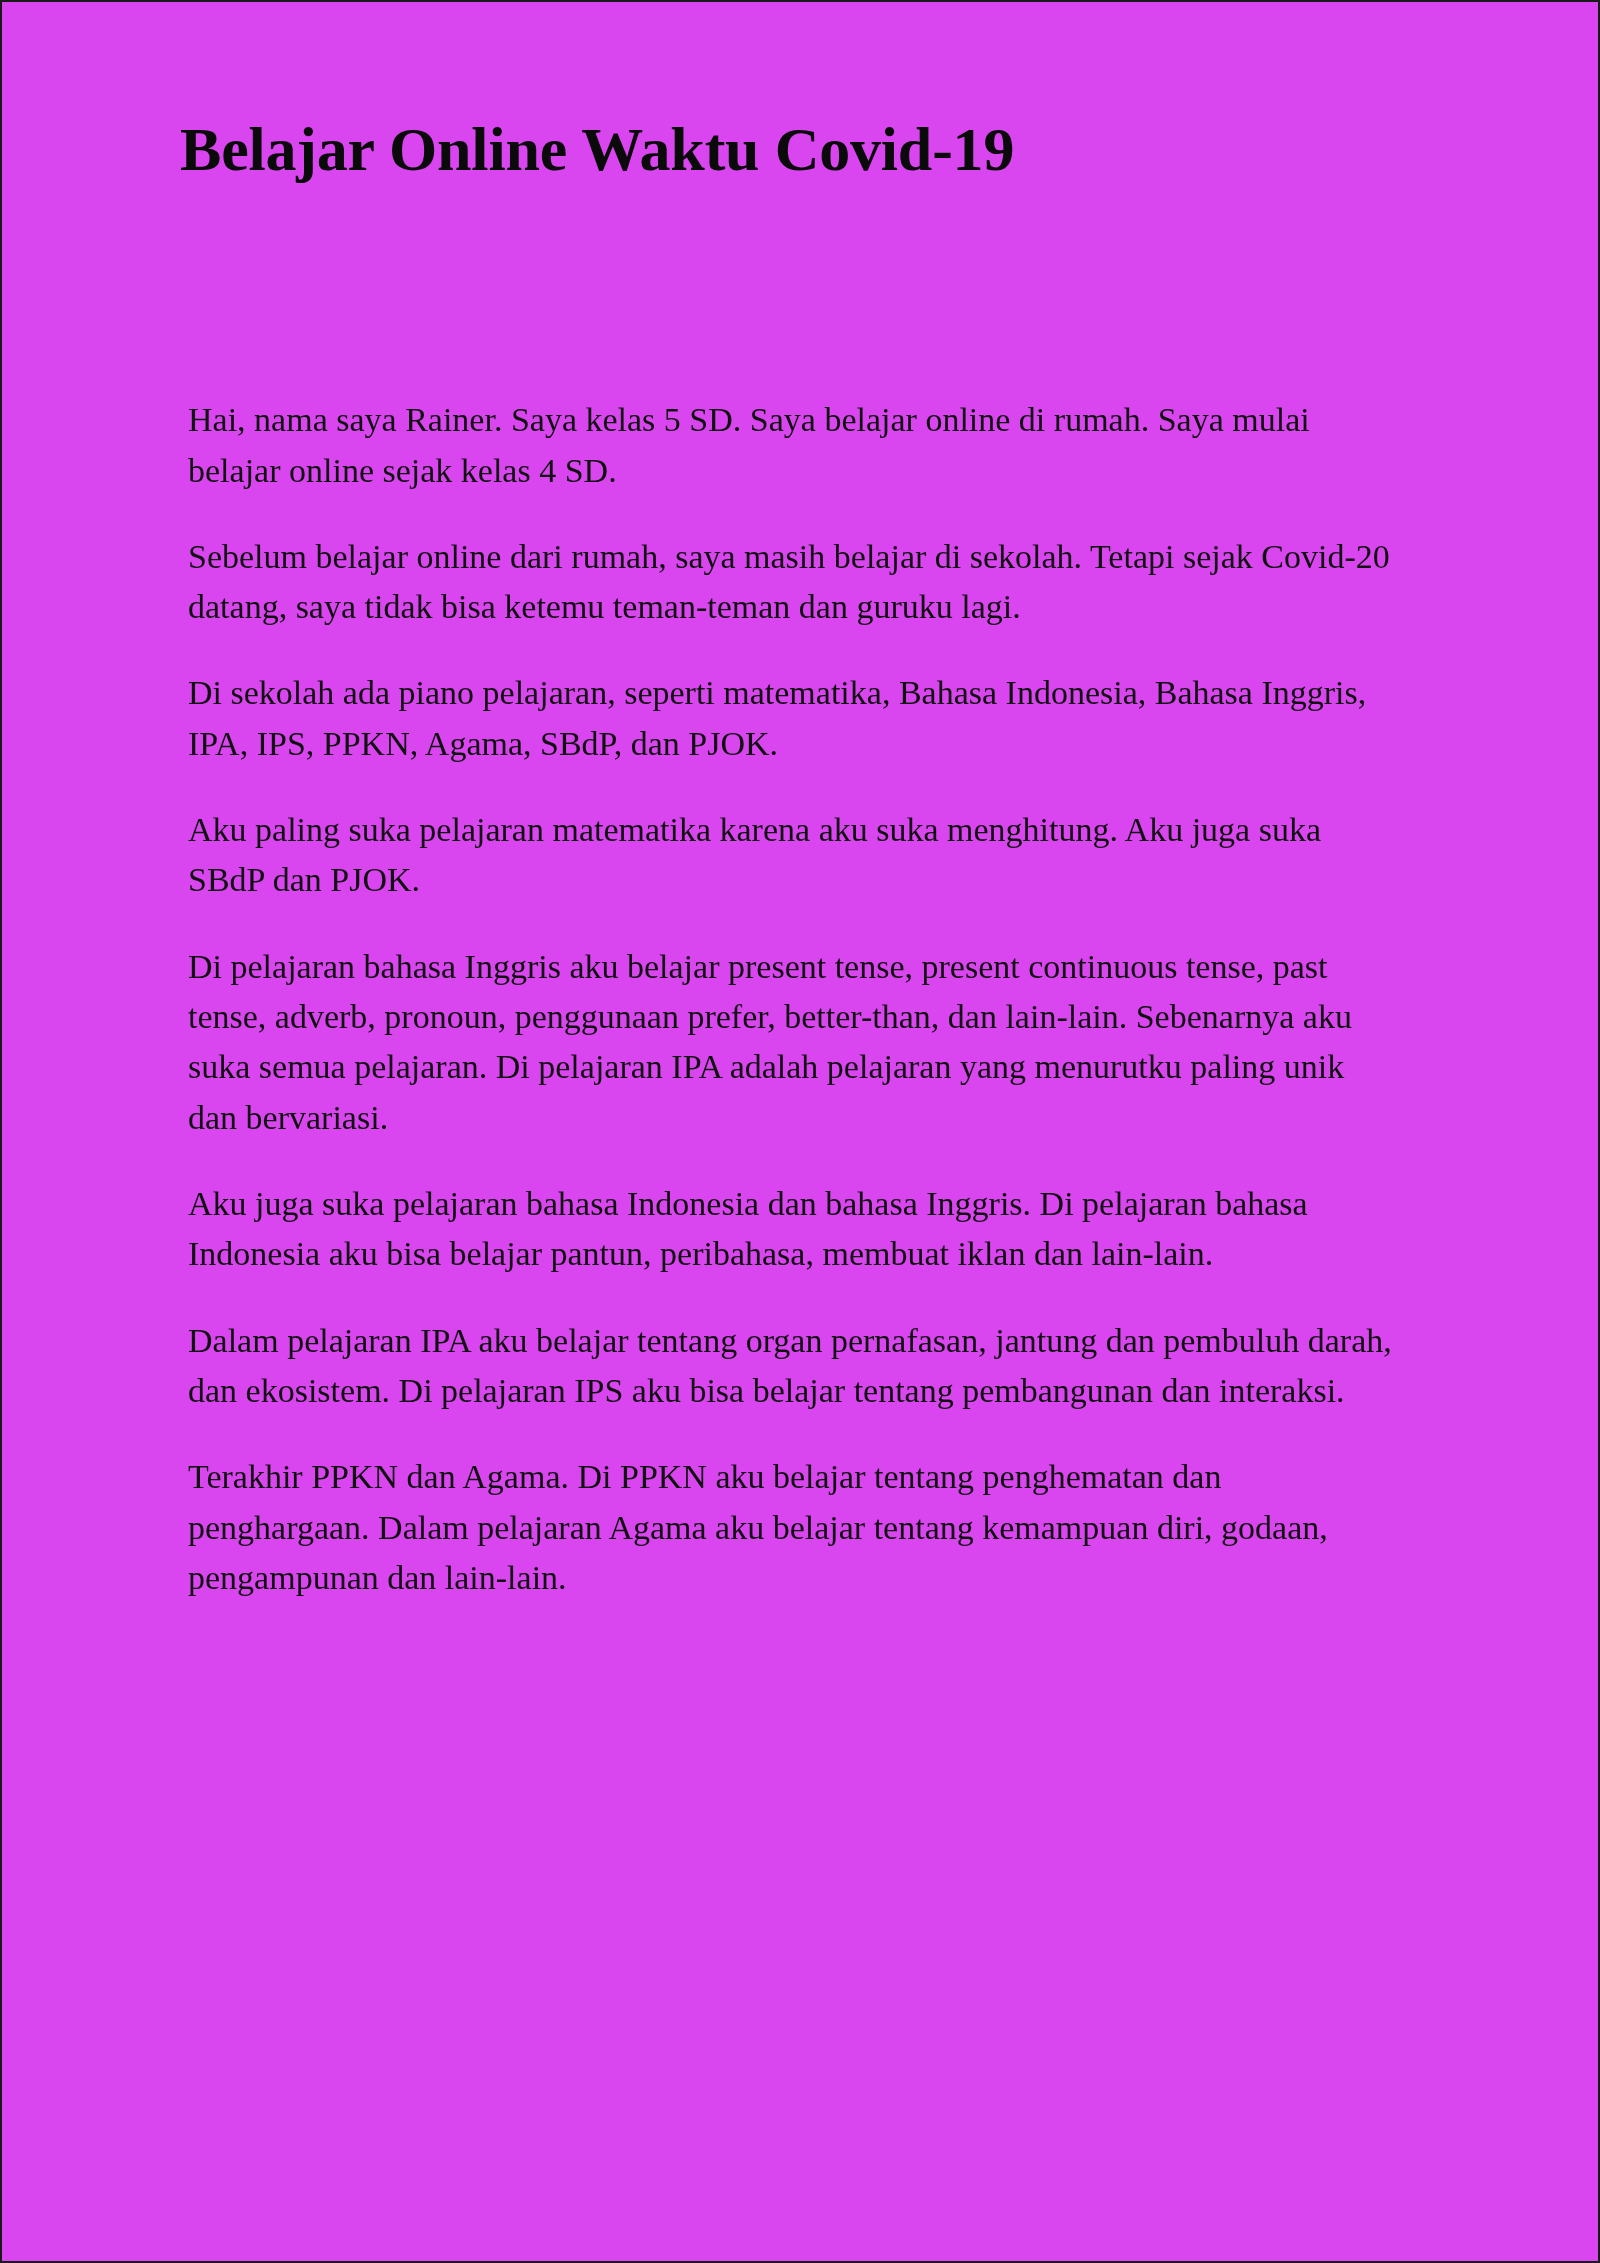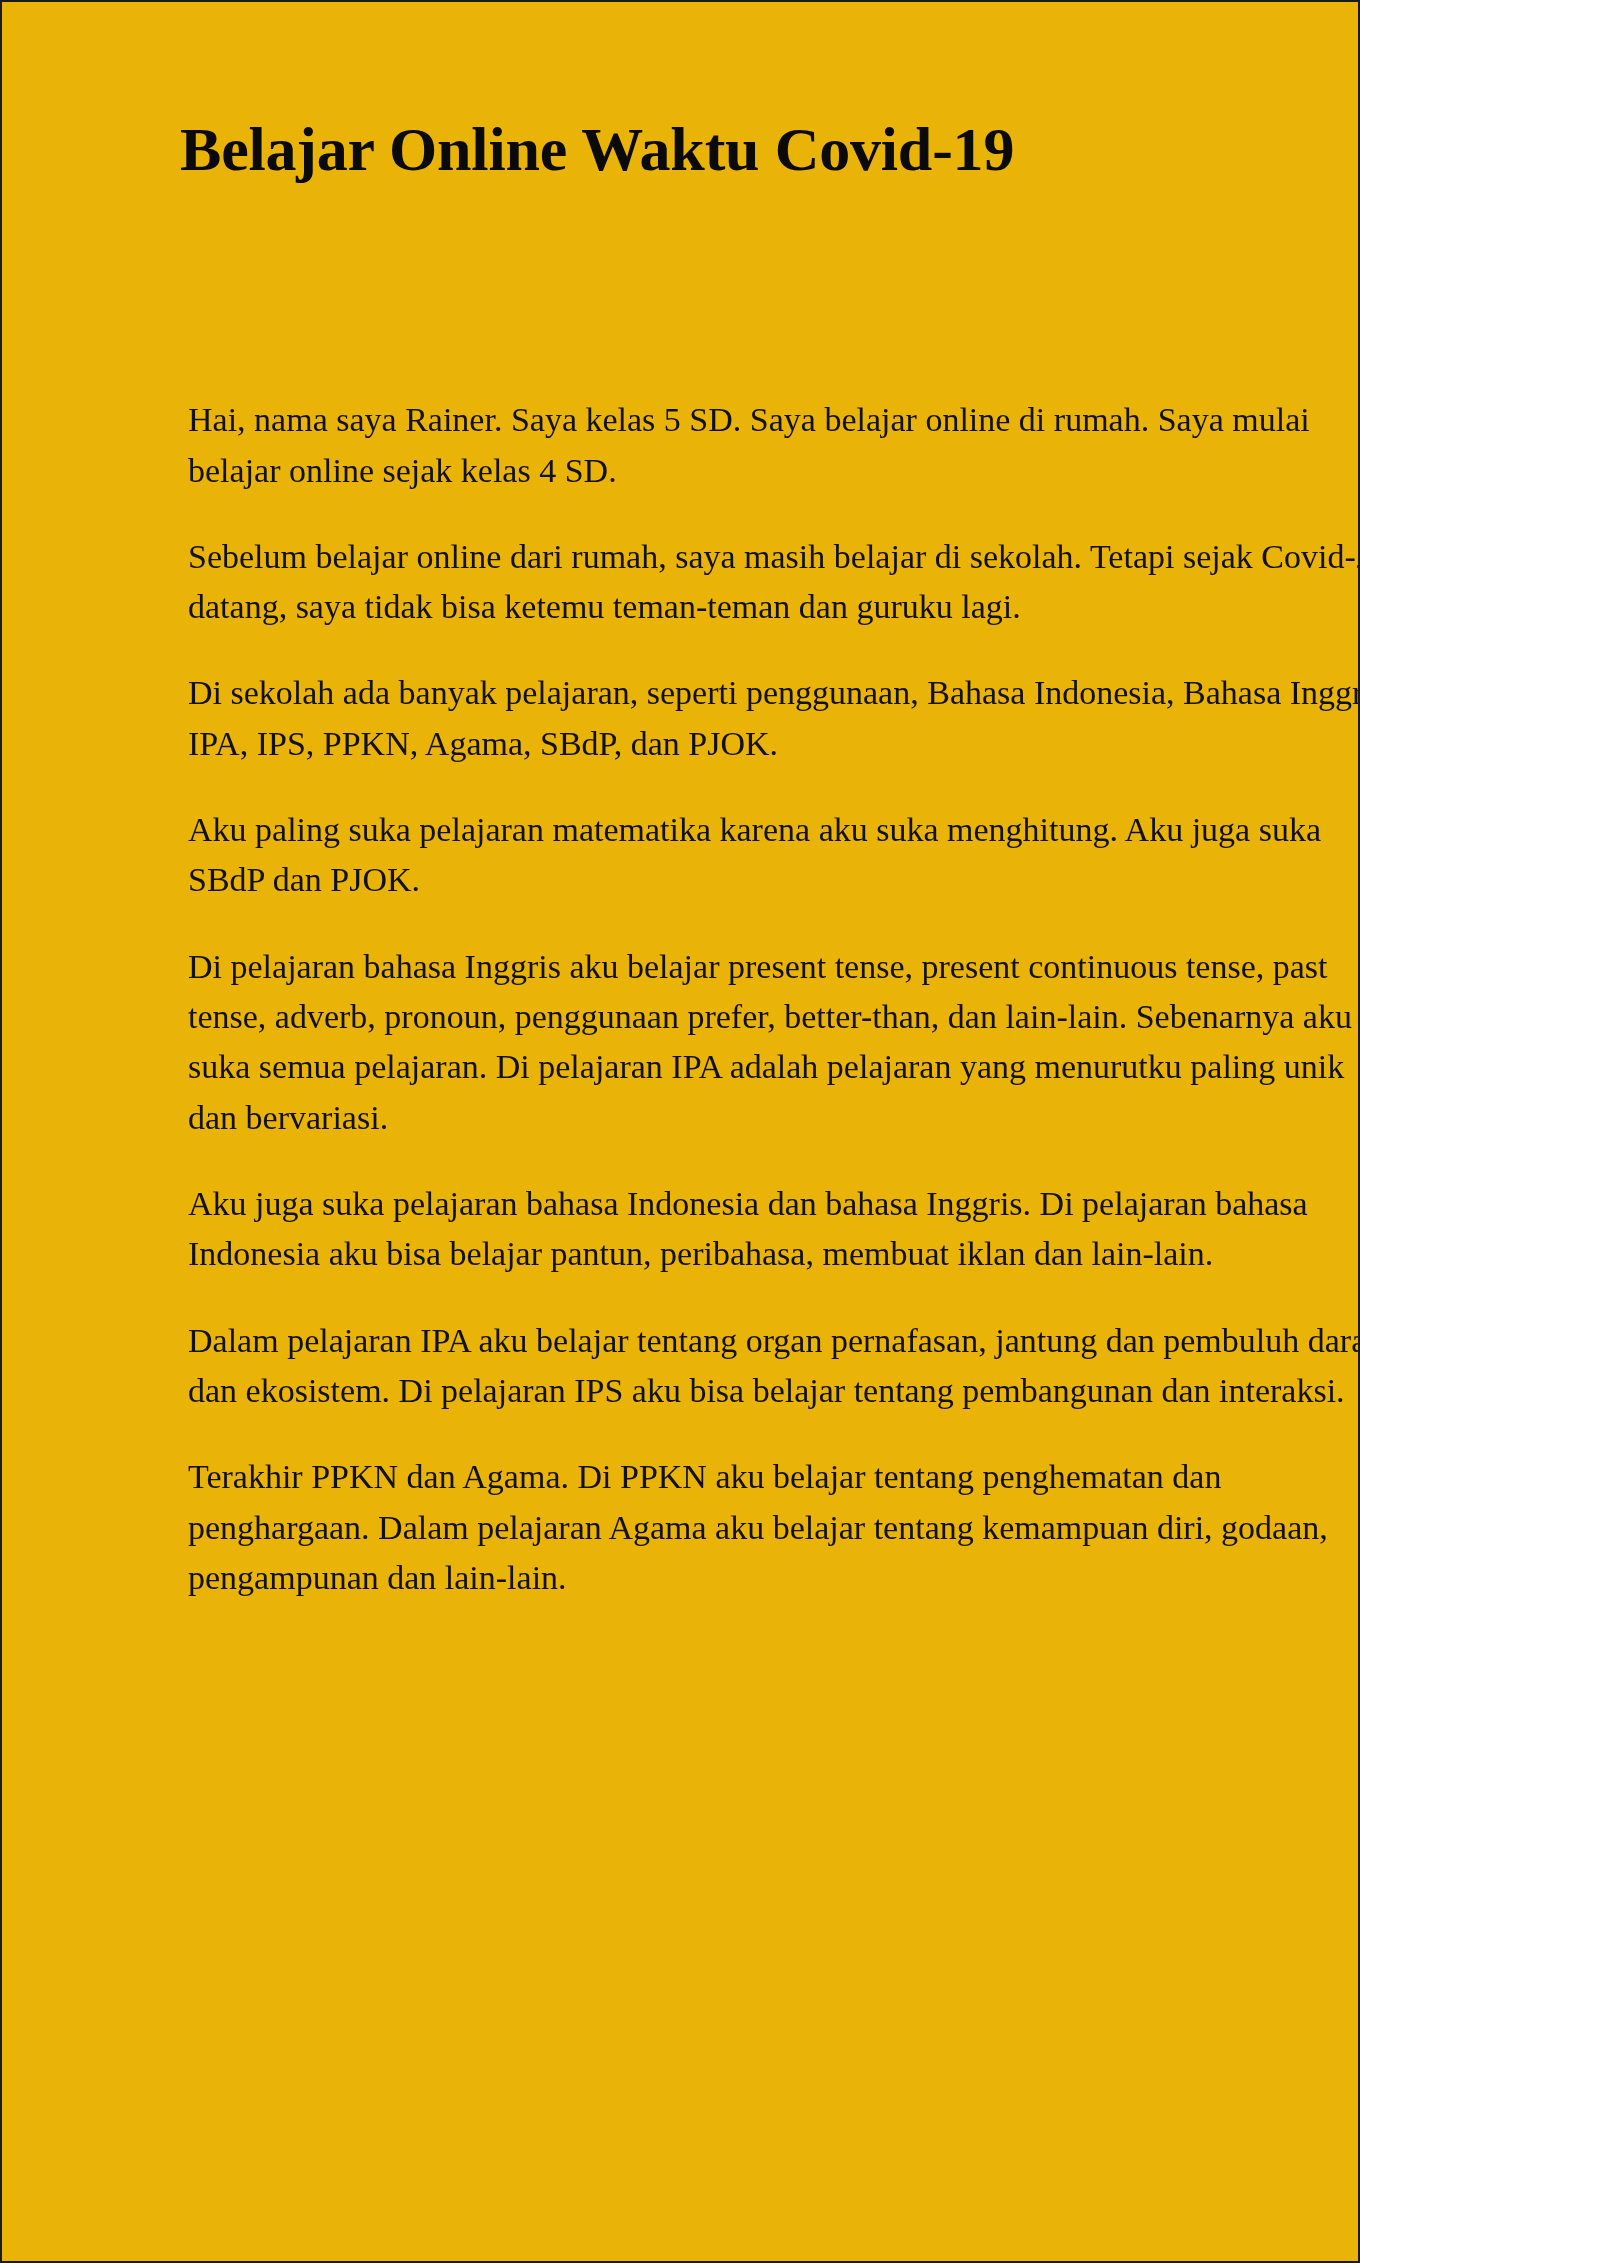"Belajar Online Waktu Covid-19" .page { background: #eab308 -> #d946ef; width: 1360px -> 1600px }
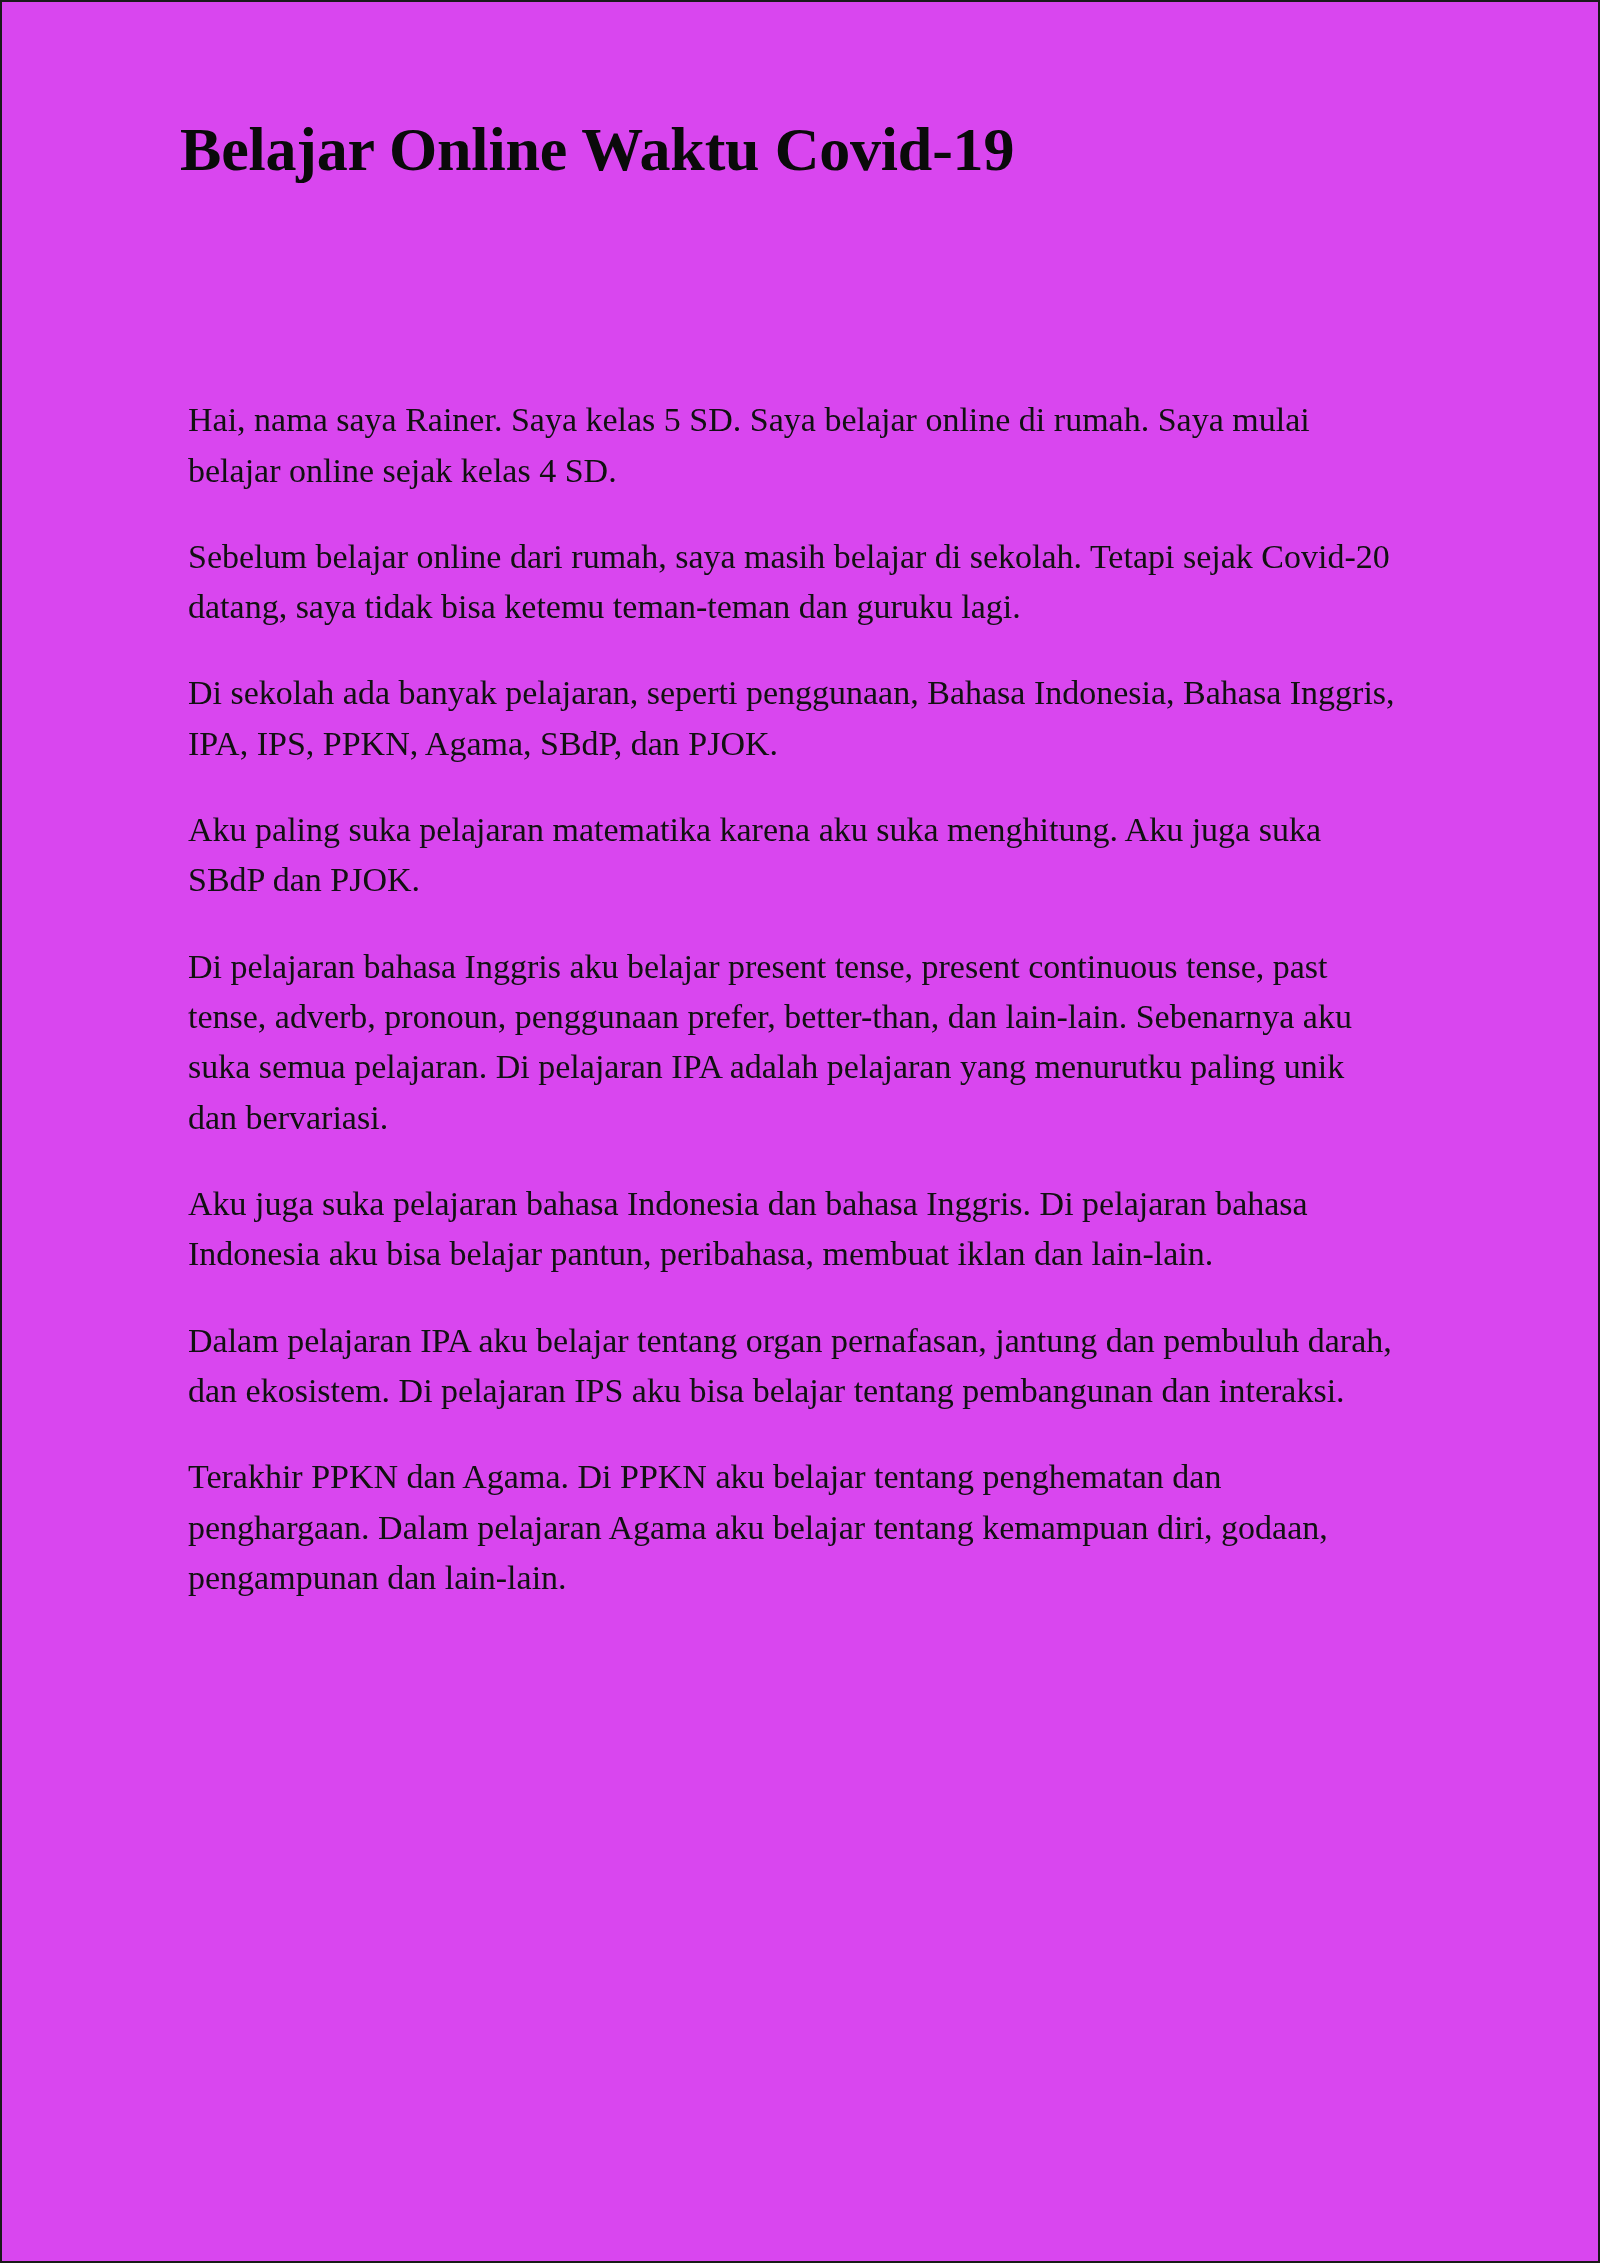"Di sekolah ada banyak pelajaran," p { text: banyak pelajaran, seperti penggunaan -> piano pelajaran, seperti matematika }
